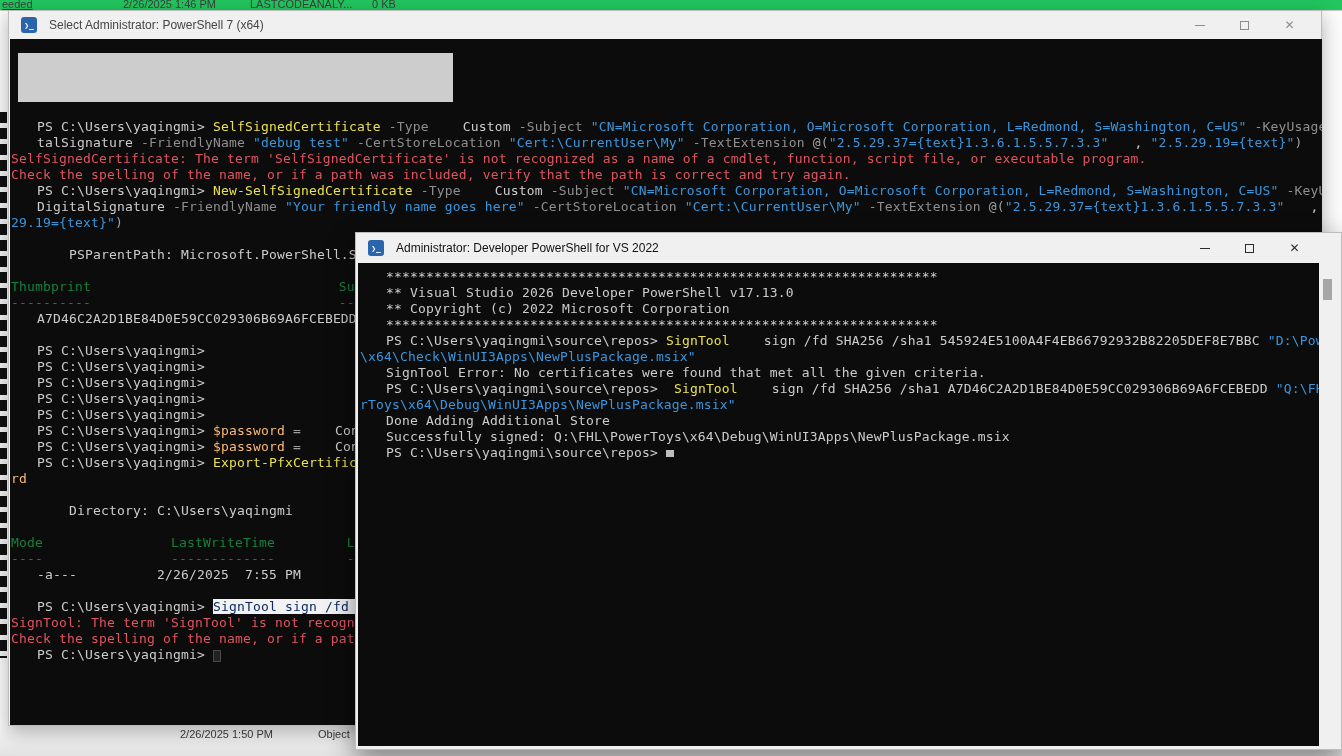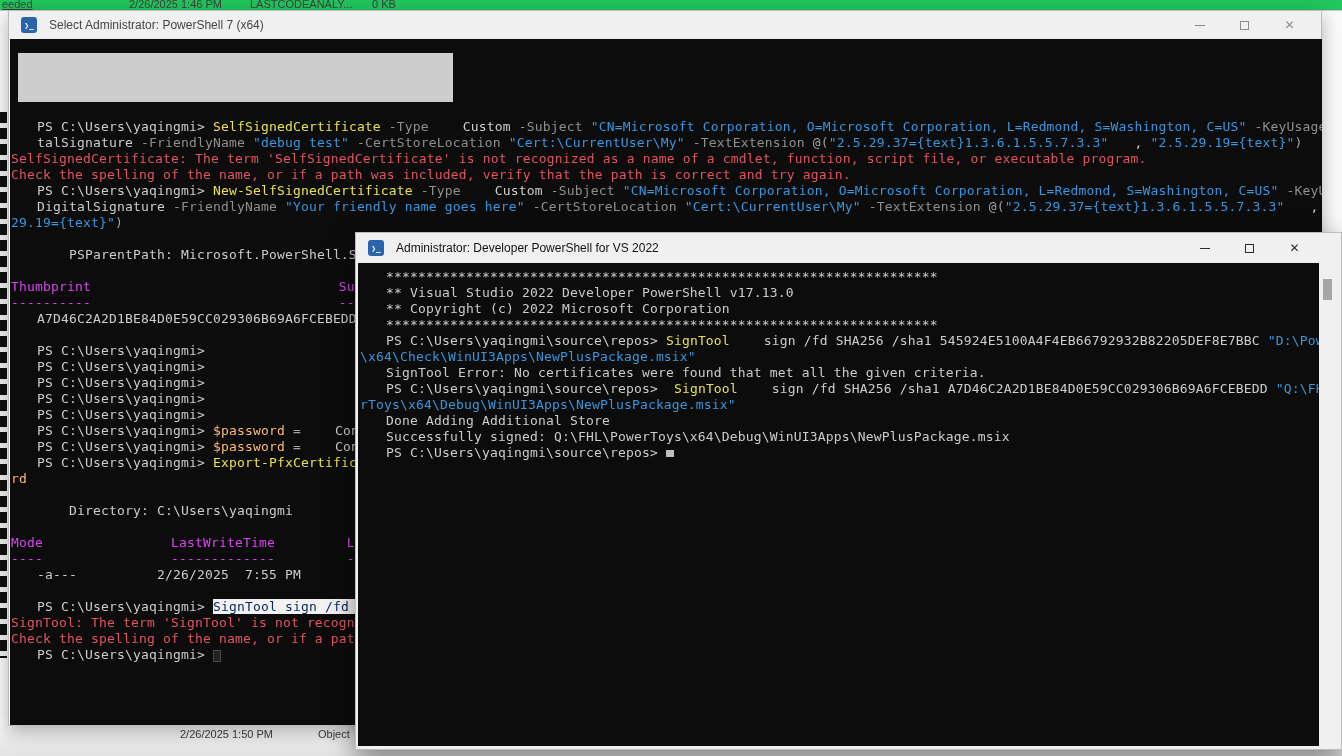"2/26/2025 1:46 PM" span { left: 129px -> 123px }
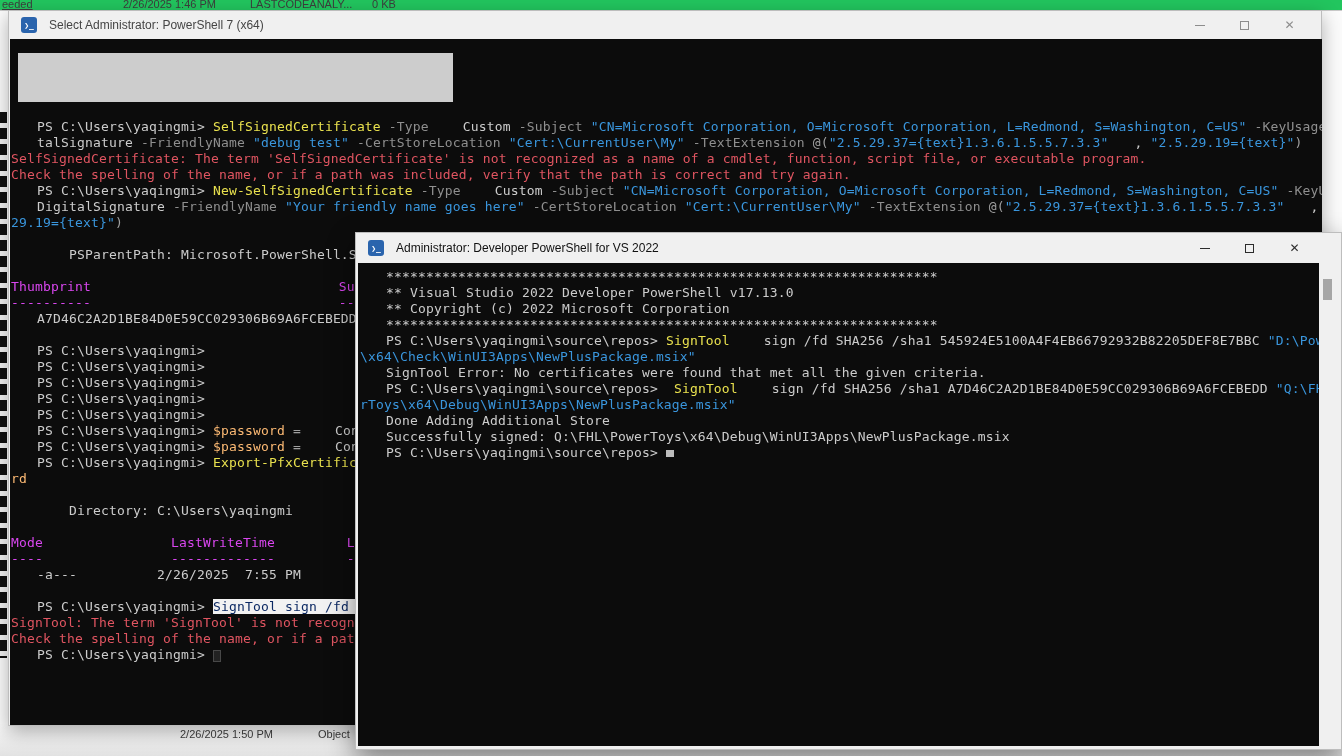"Thumbprint Su" .seg-grn { color: #d946ef -> #15803d }
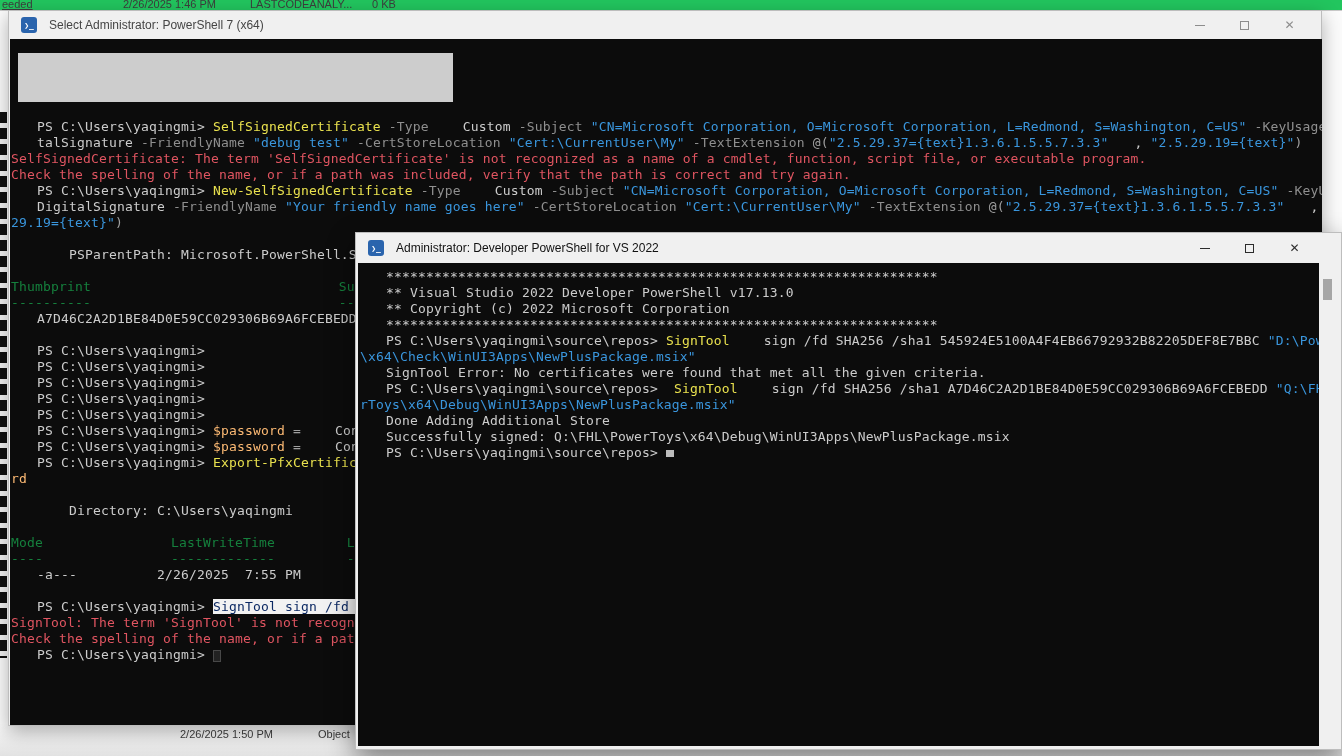"** Visual Studio 2022 Developer" span.seg-fg { text: 2022 -> 2026 }
